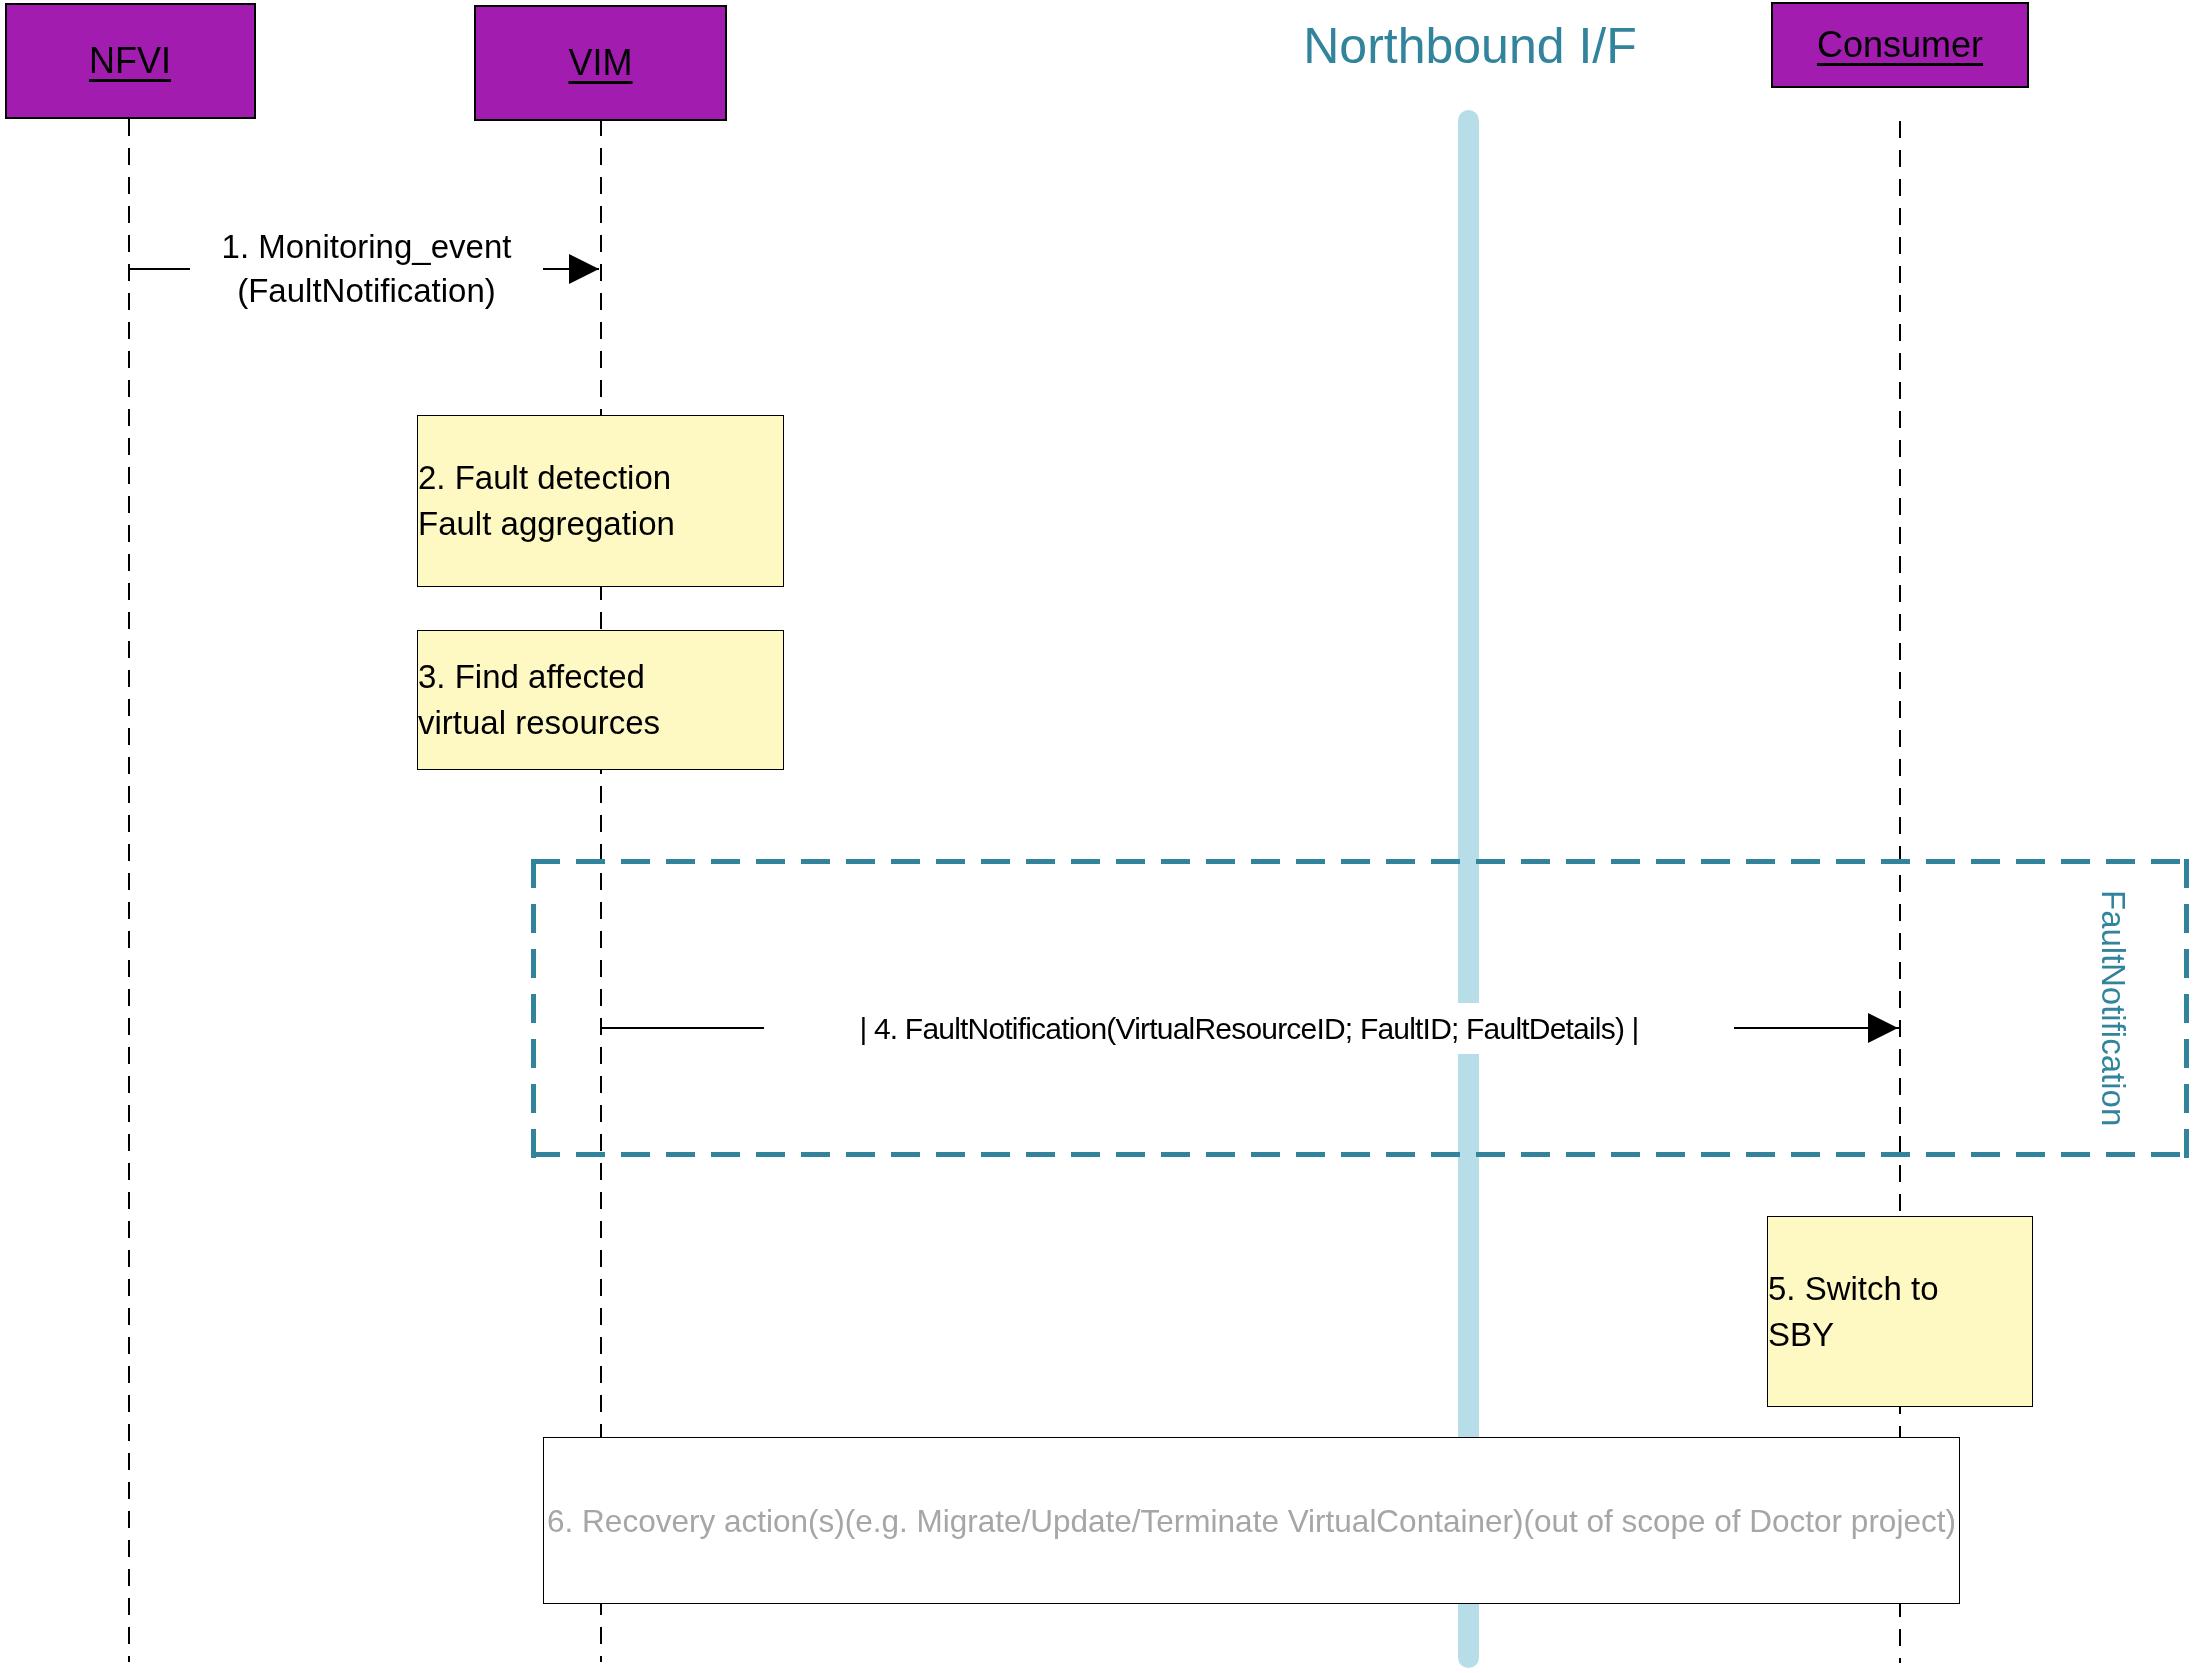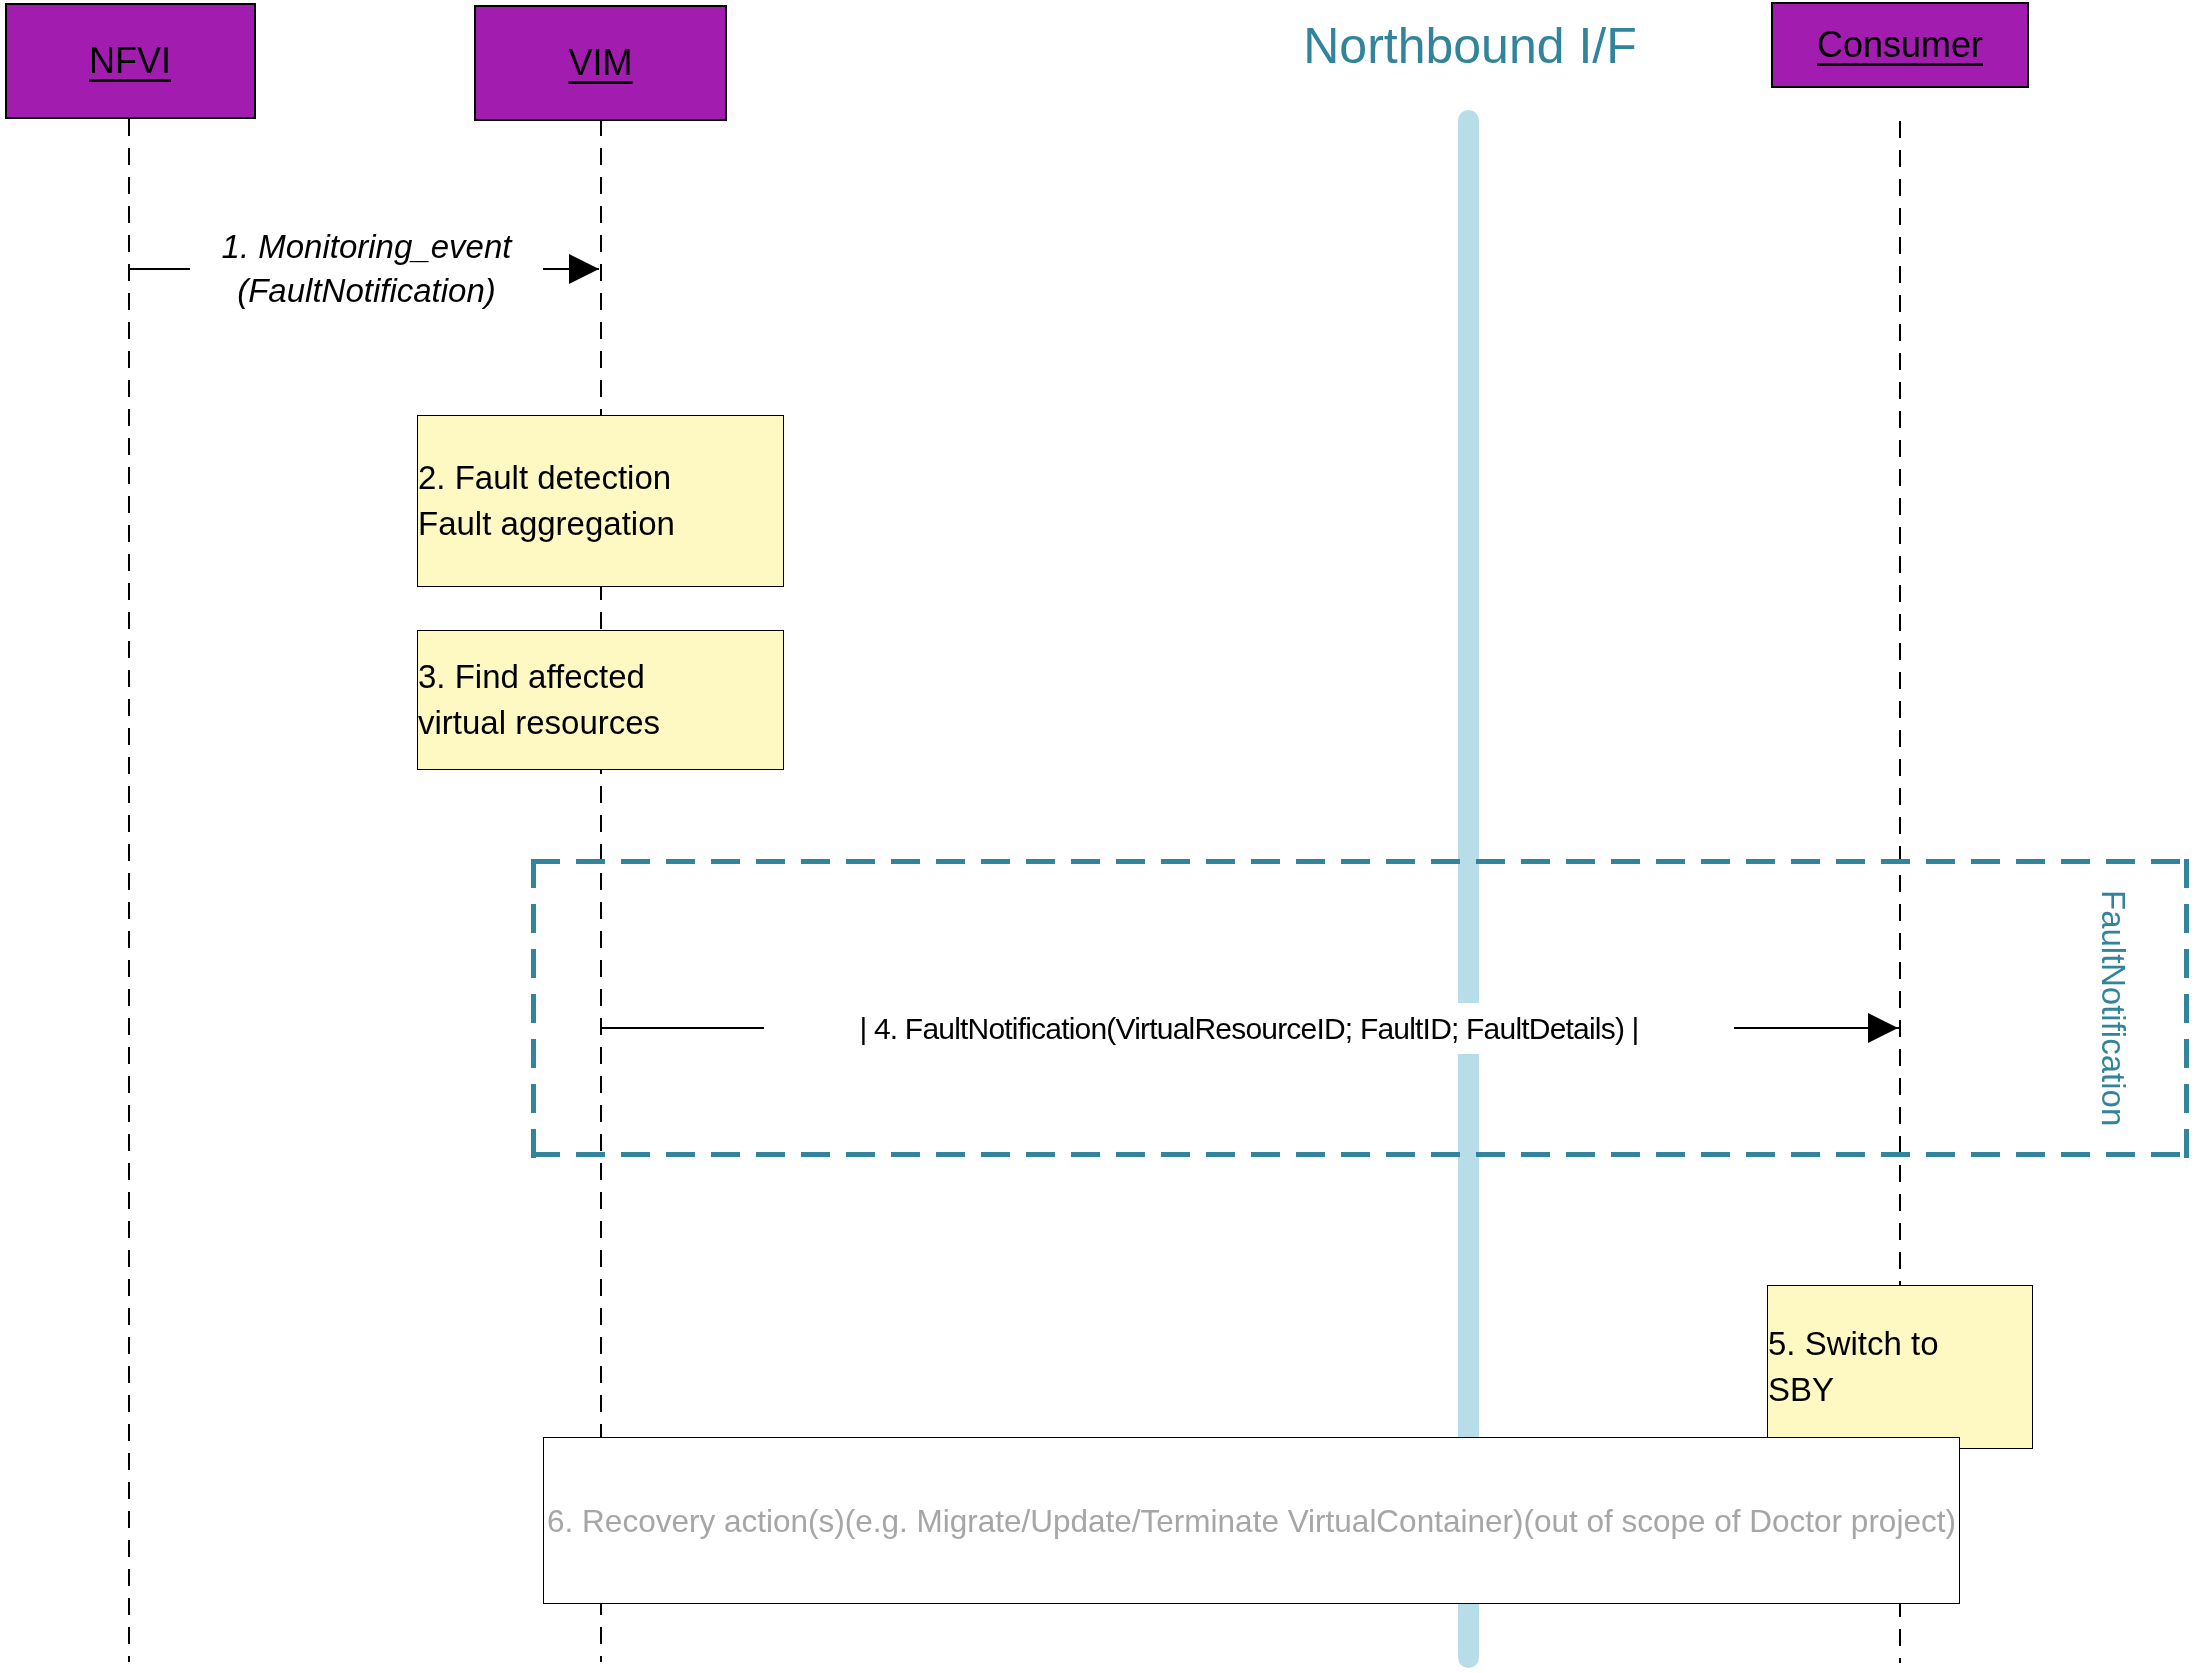"1. Monitoring_event" div.abs { font-style: italic -> none }
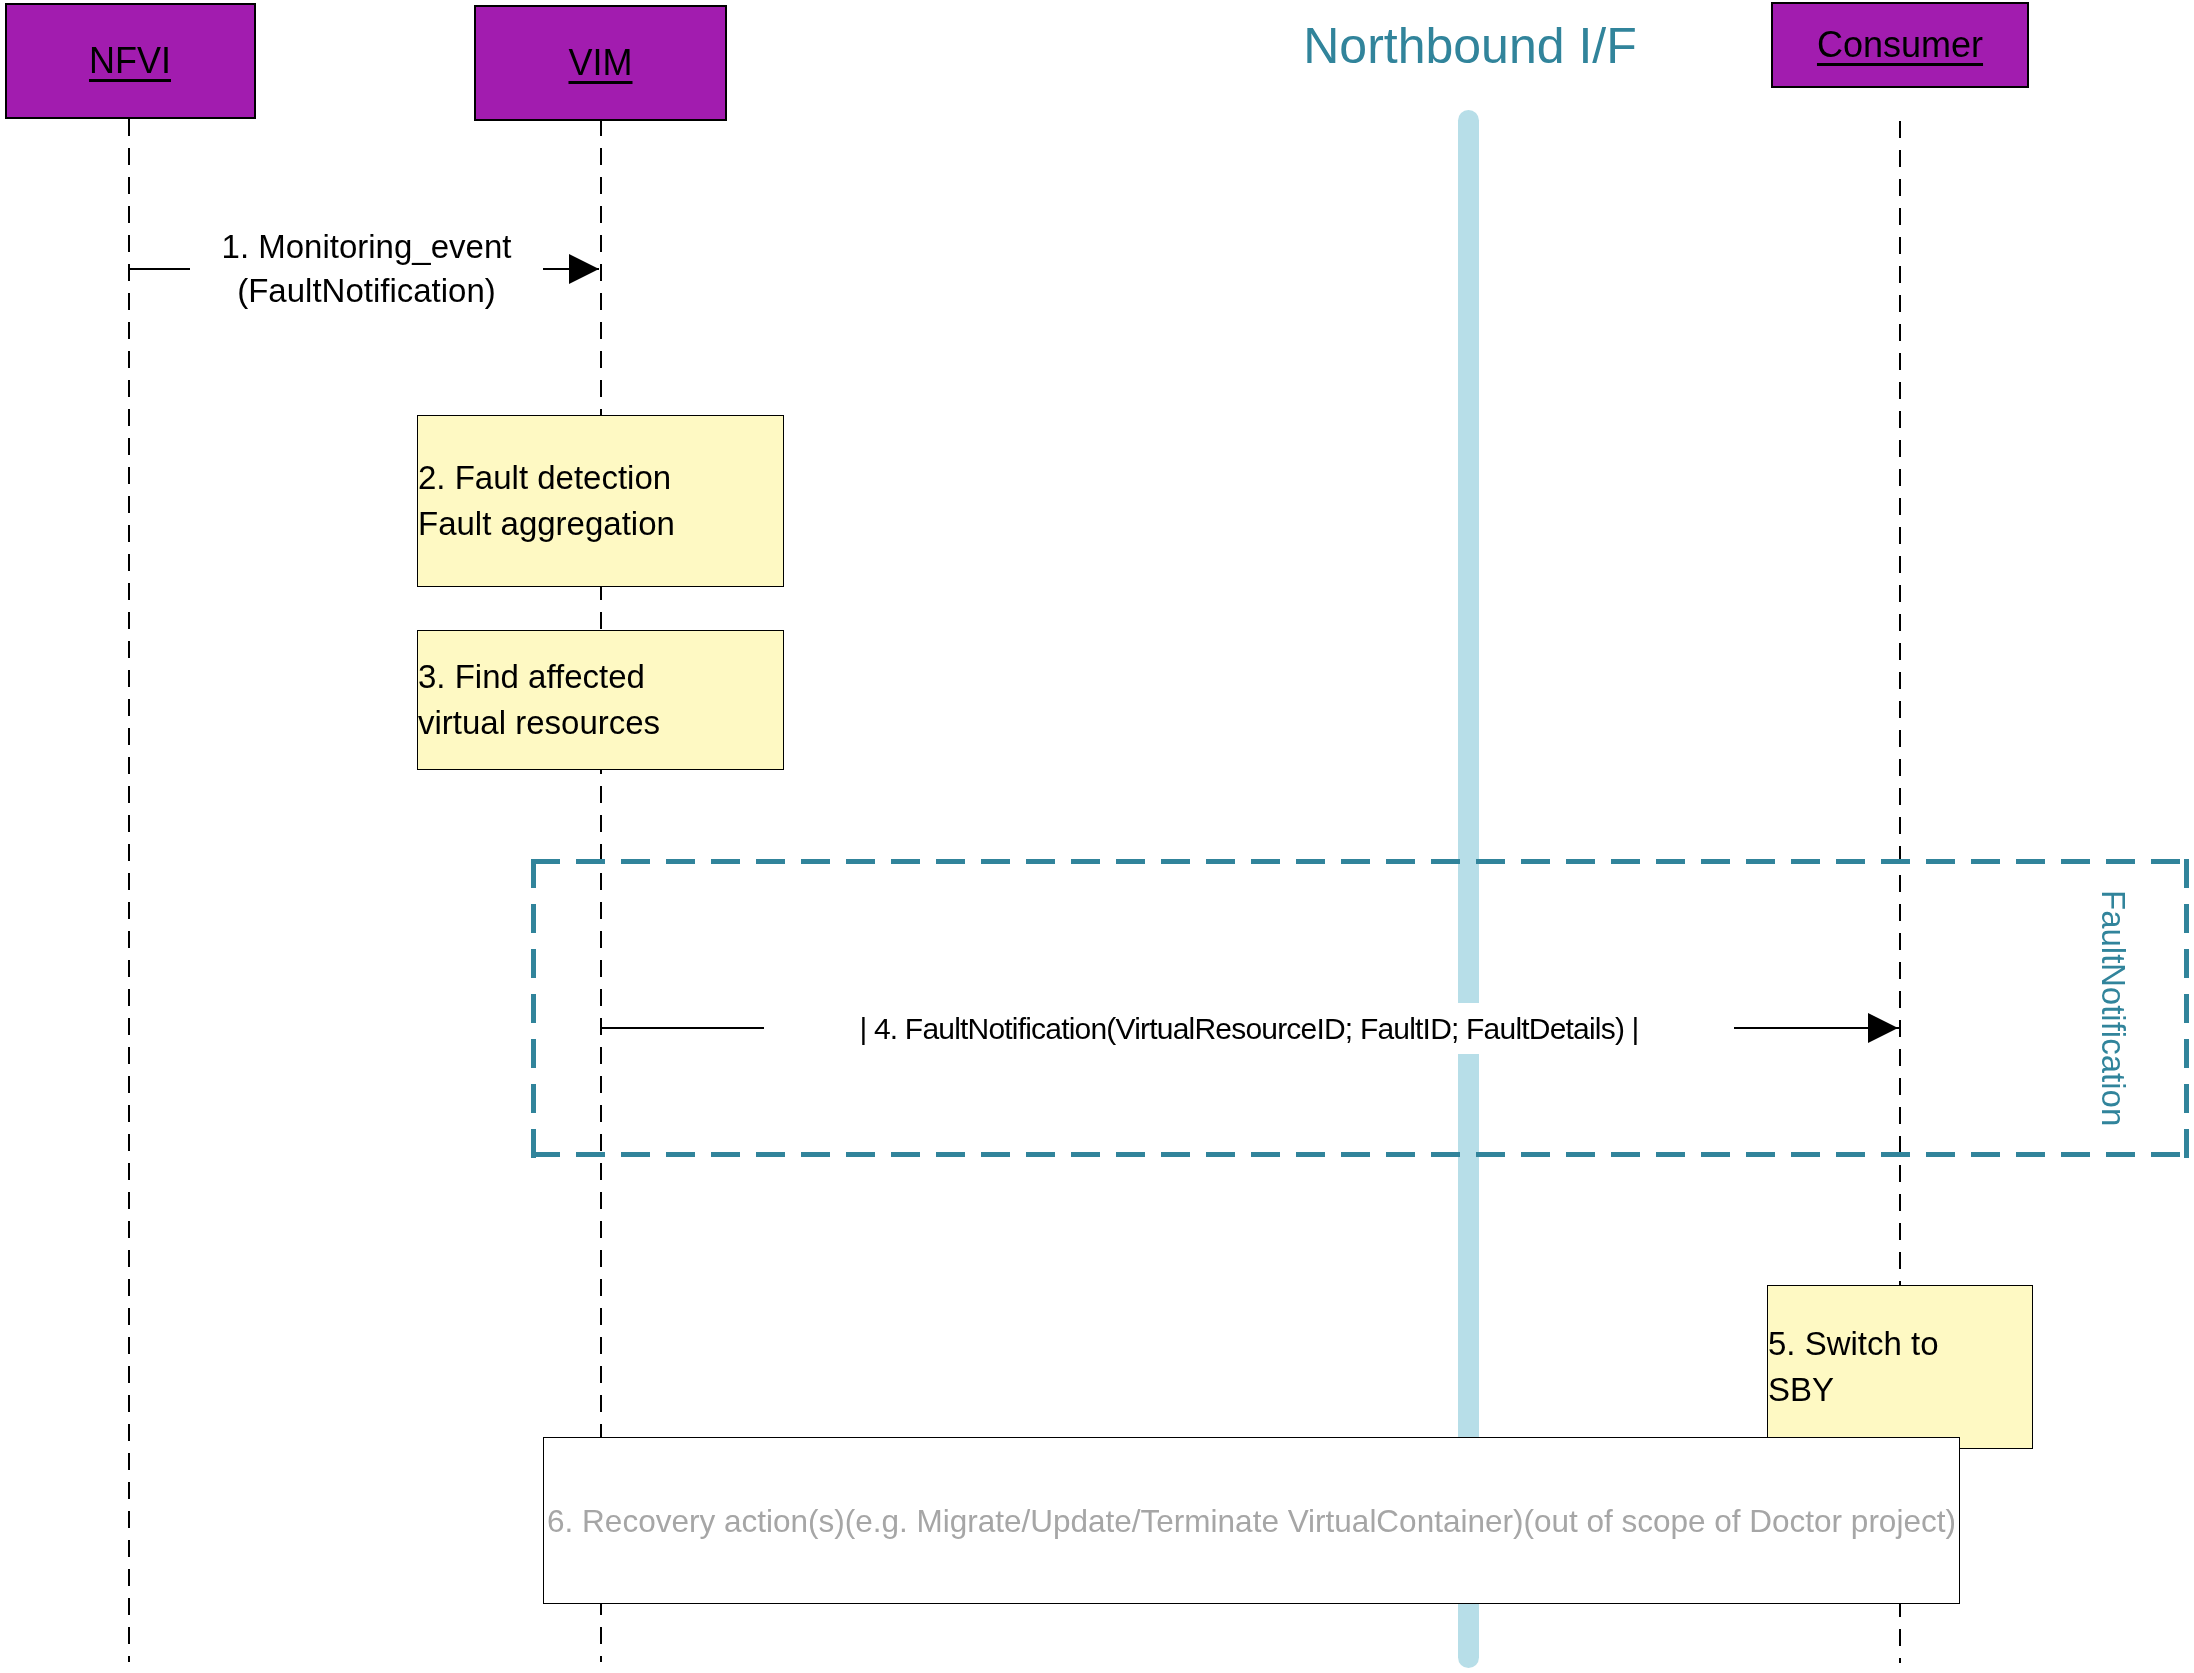"5. Switch to" div.abs { height: 164px -> 191px; top: 1285px -> 1216px }
